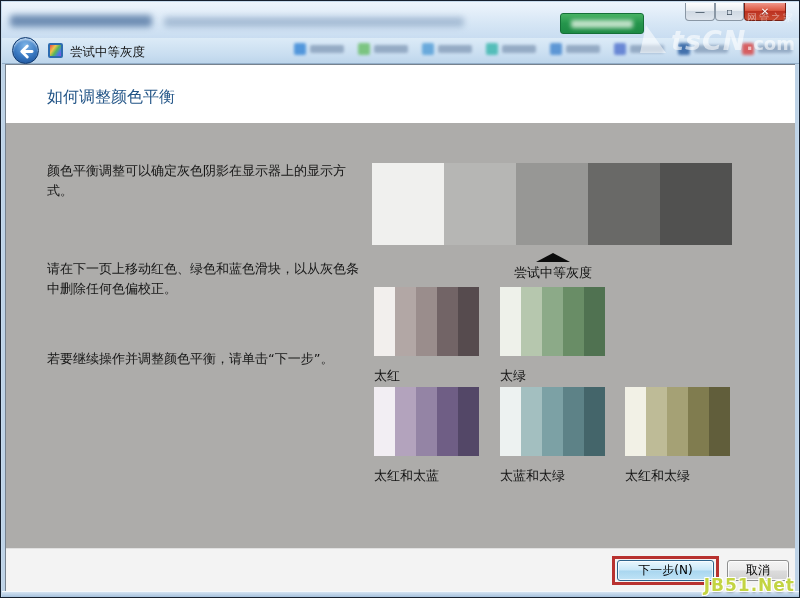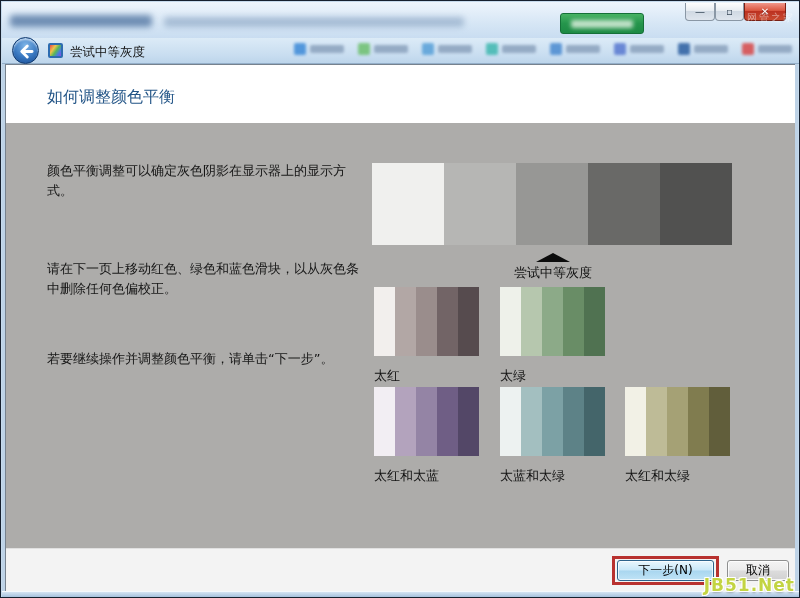"tsCN" div.wm-row { html: none -> <div> <span></span> <span>tsCN</span> <span>.com</span> </div> }
